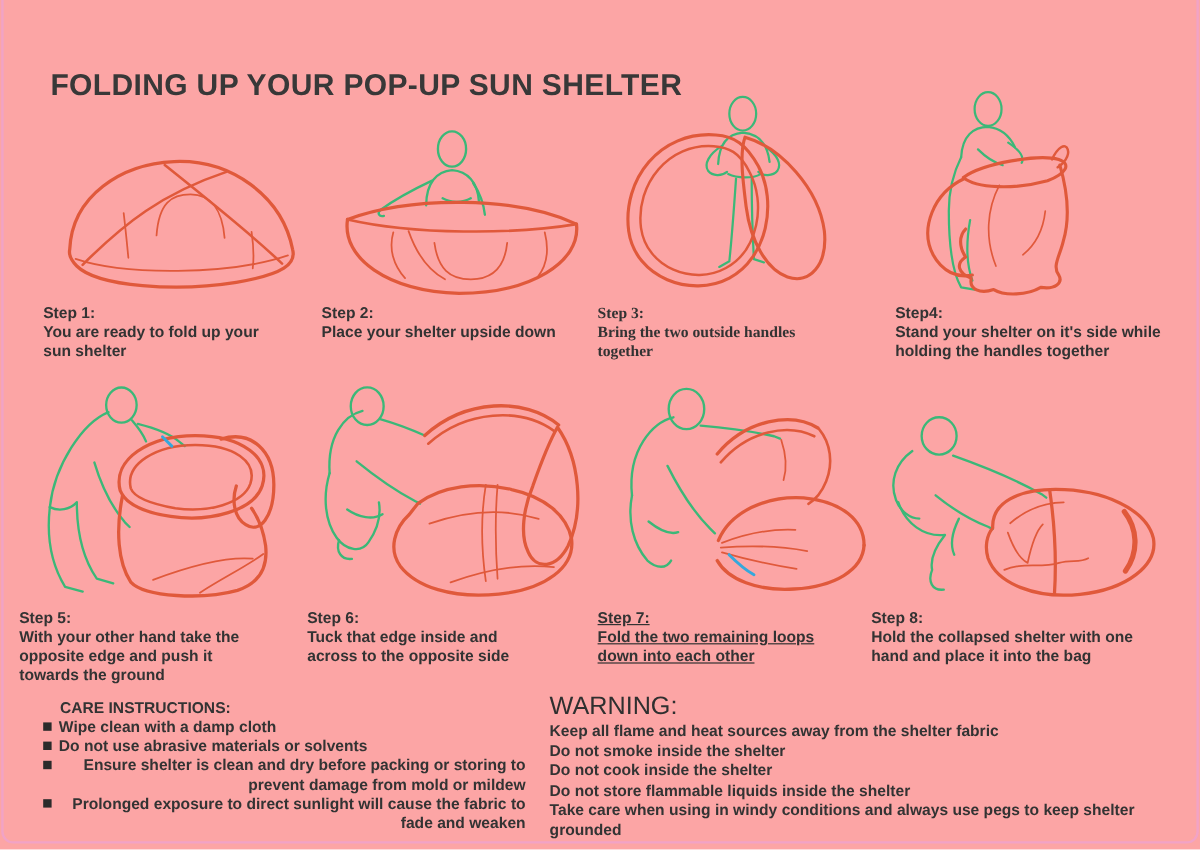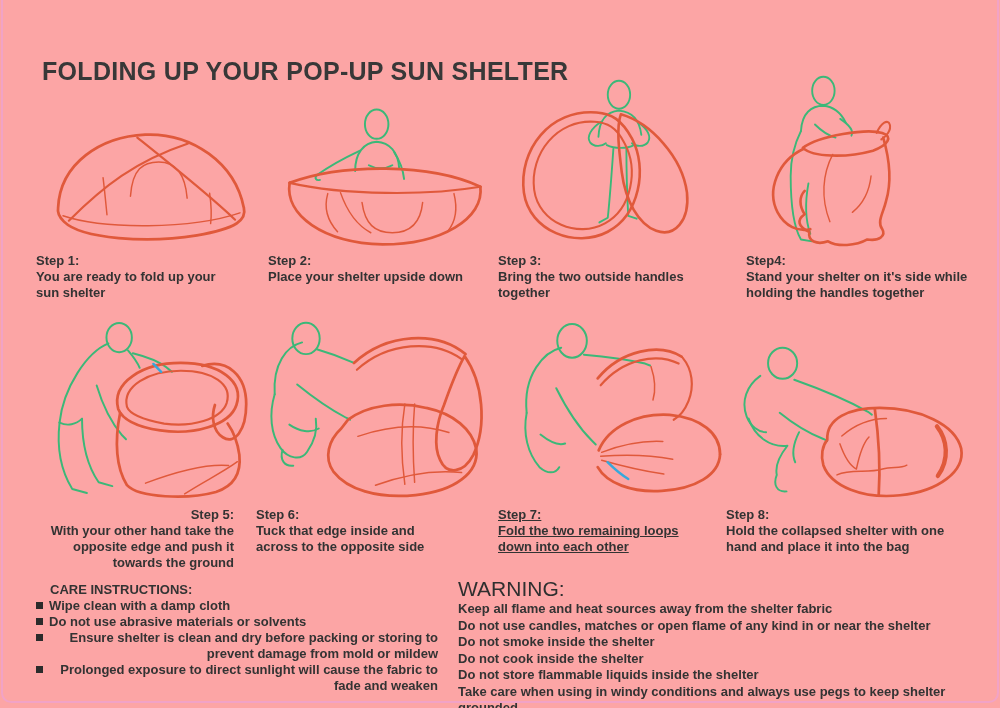"Step 3:" #c3 .caption { font-family: none -> Liberation Serif, serif }
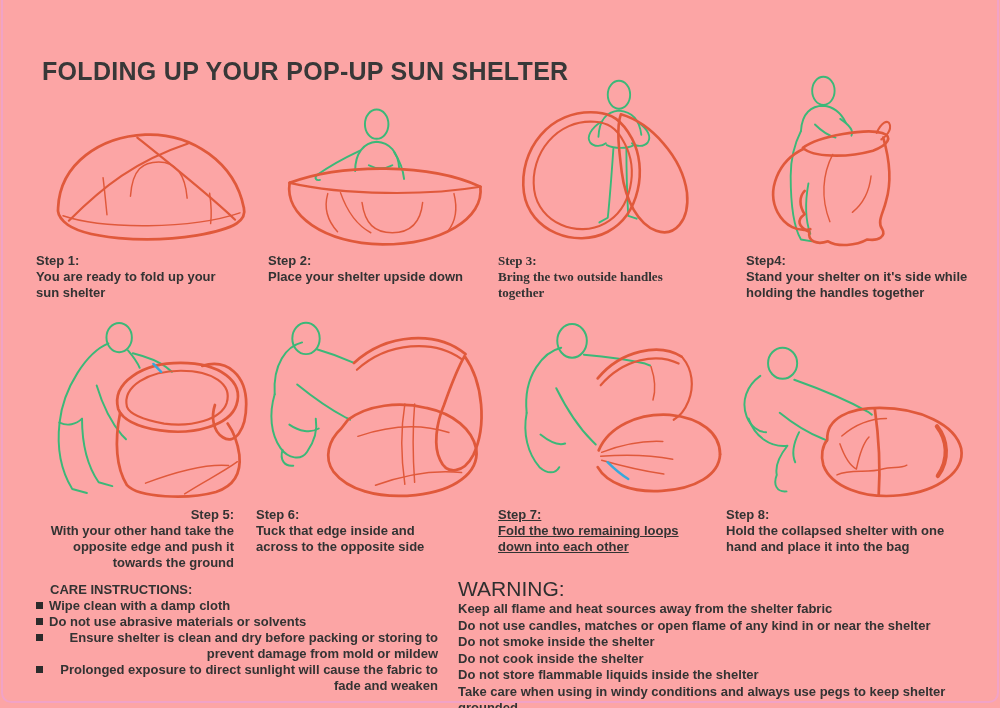"Step 5:" #c5 { left: 34px -> 16px; text-align: right -> none }
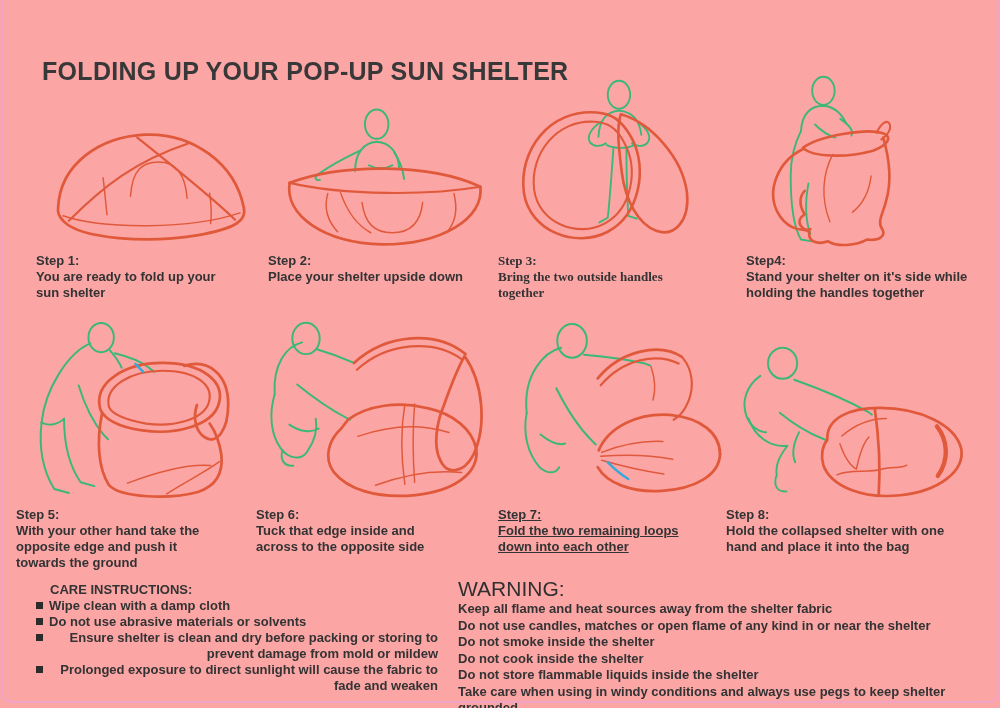"Do not use candles, matches" div.warning-item { html: <div>Do not use candles, matches or open flame of any kind in or near the shelter</div> -> none }
